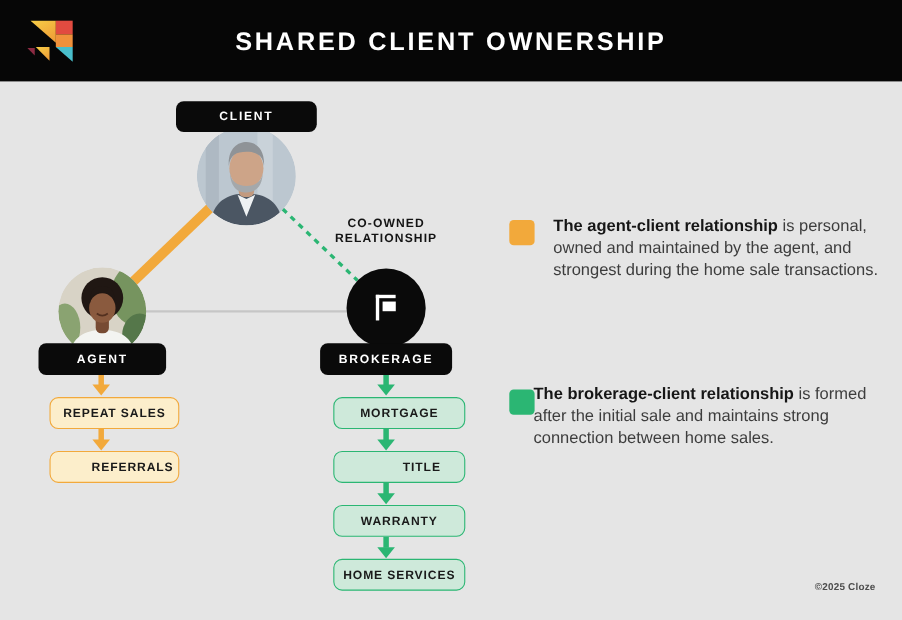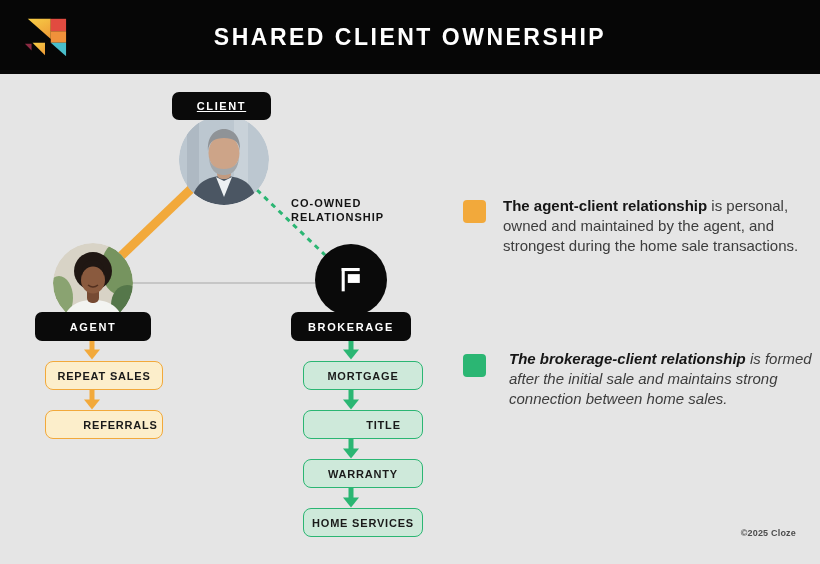"CLIENT" div.node-label { left: 172px -> 160px; text-decoration: underline -> none; width: 99px -> 128px }
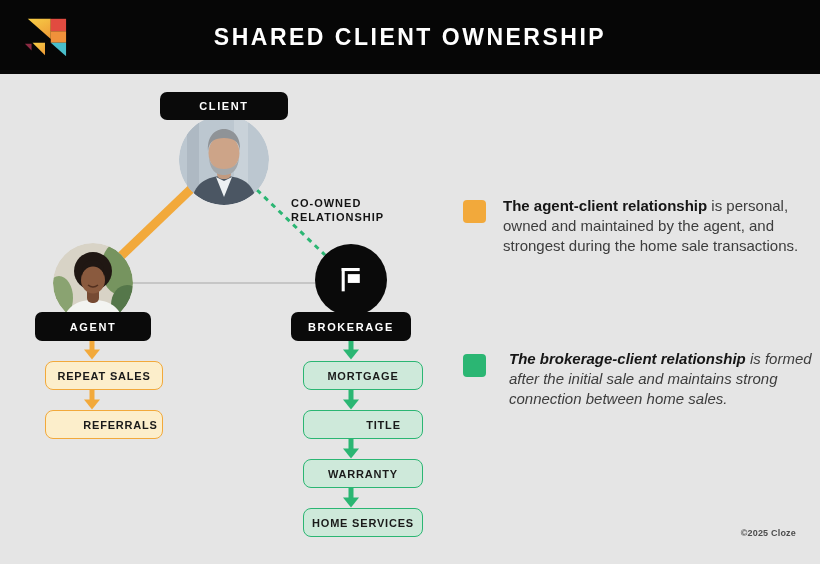"CO-OWNED RELATIONSHIP" .edge-label { text-align: left -> center }
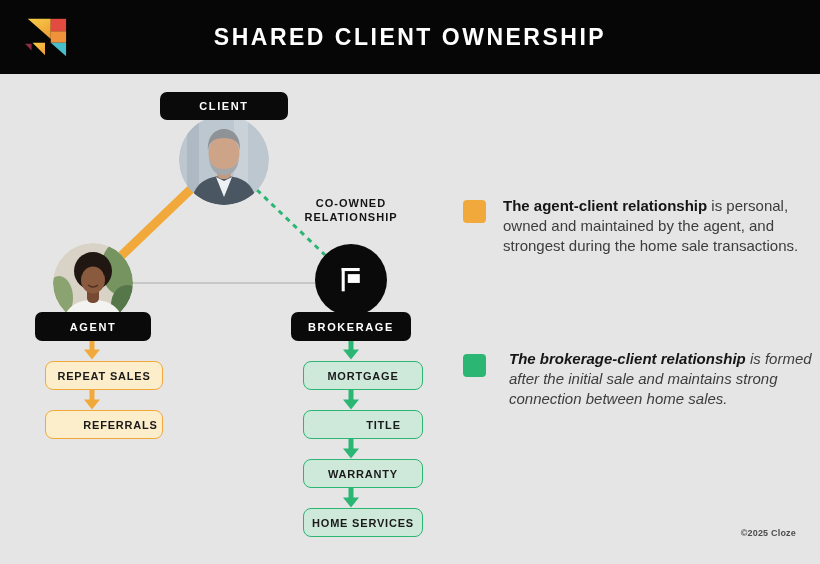"The brokerage-client relationship is" div.legend-text { font-style: italic -> none; left: 509px -> 485px }
